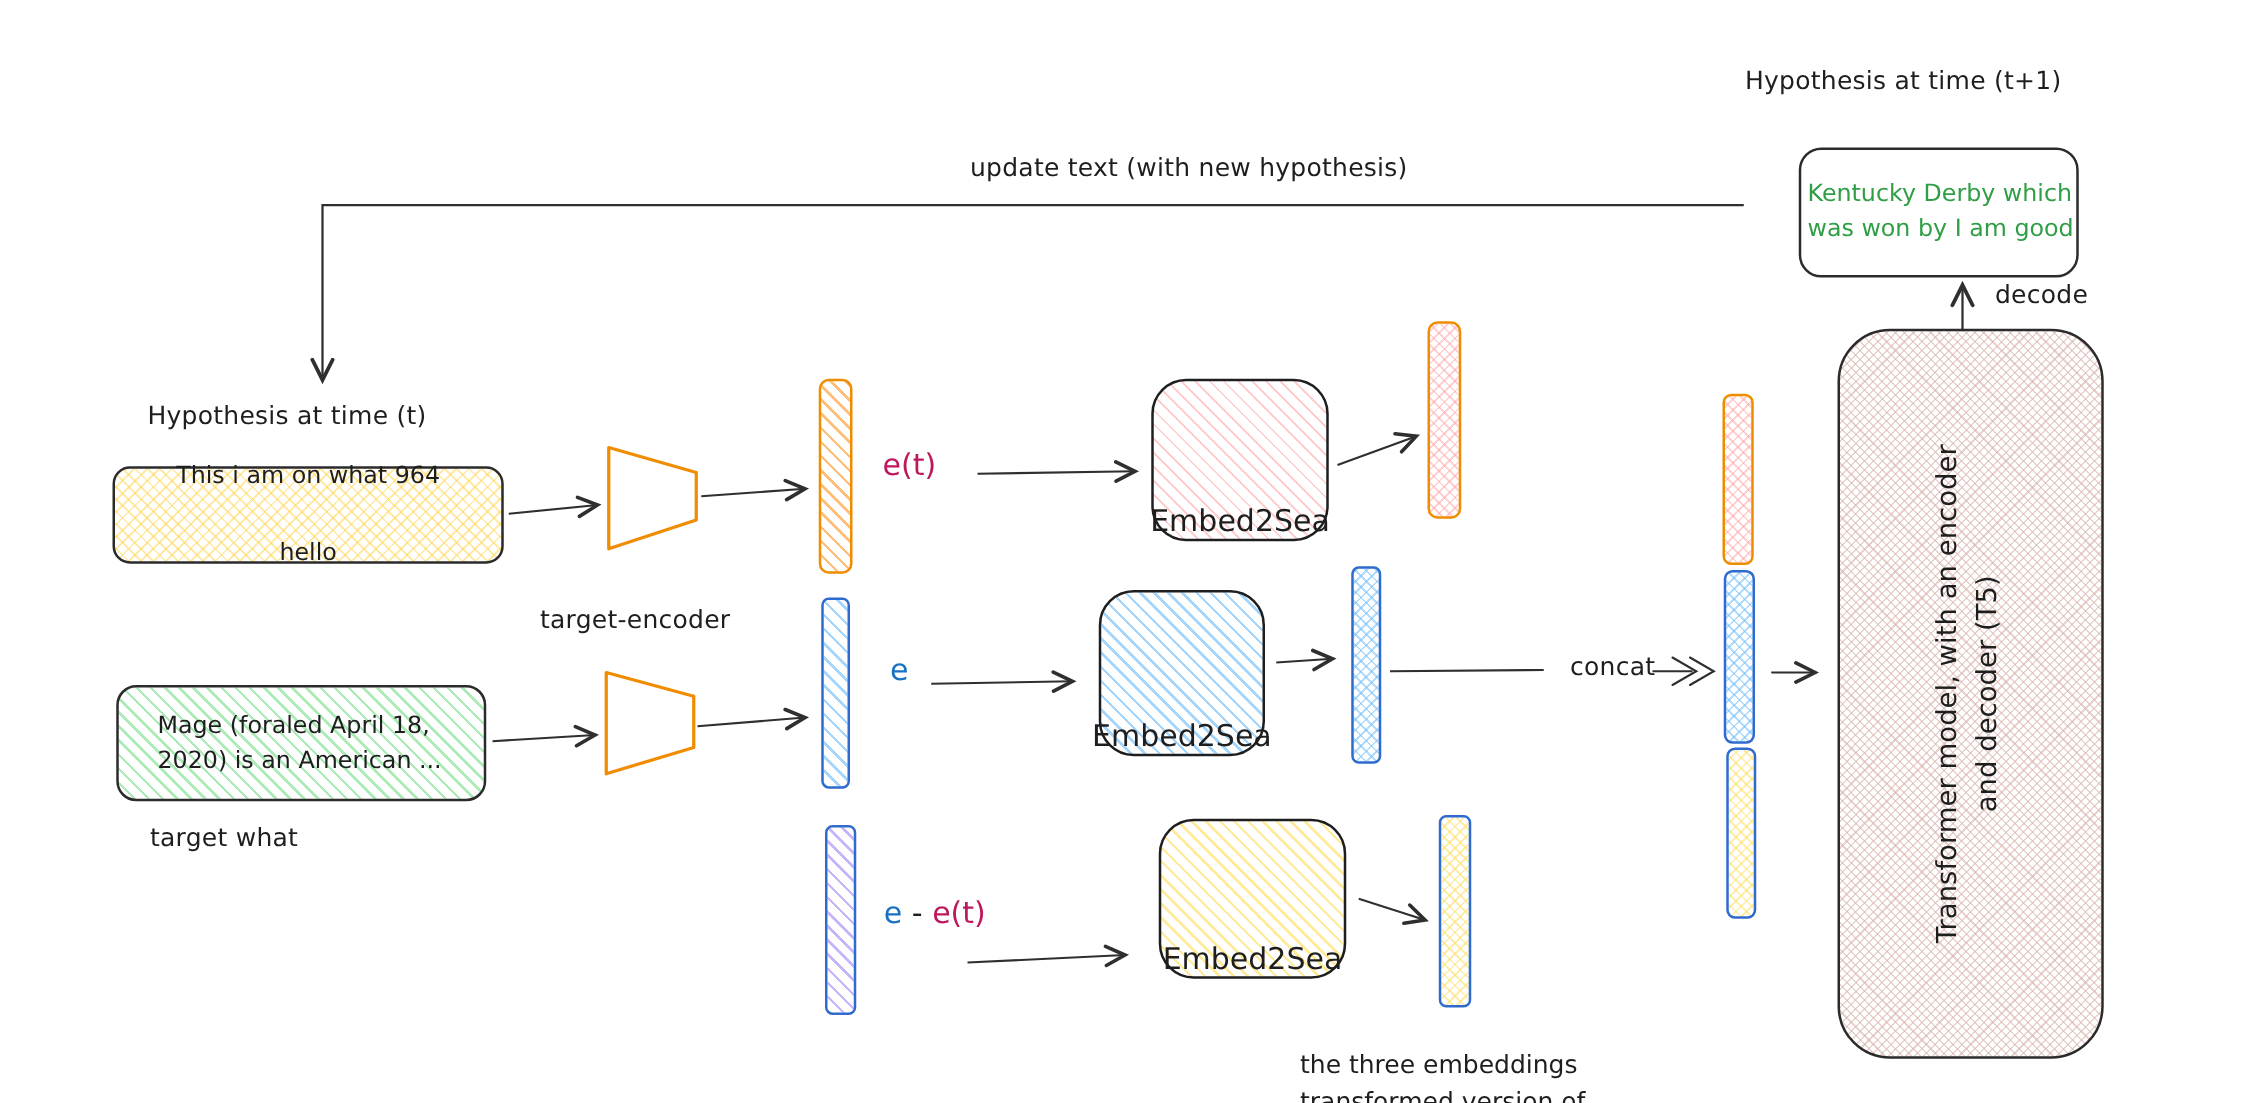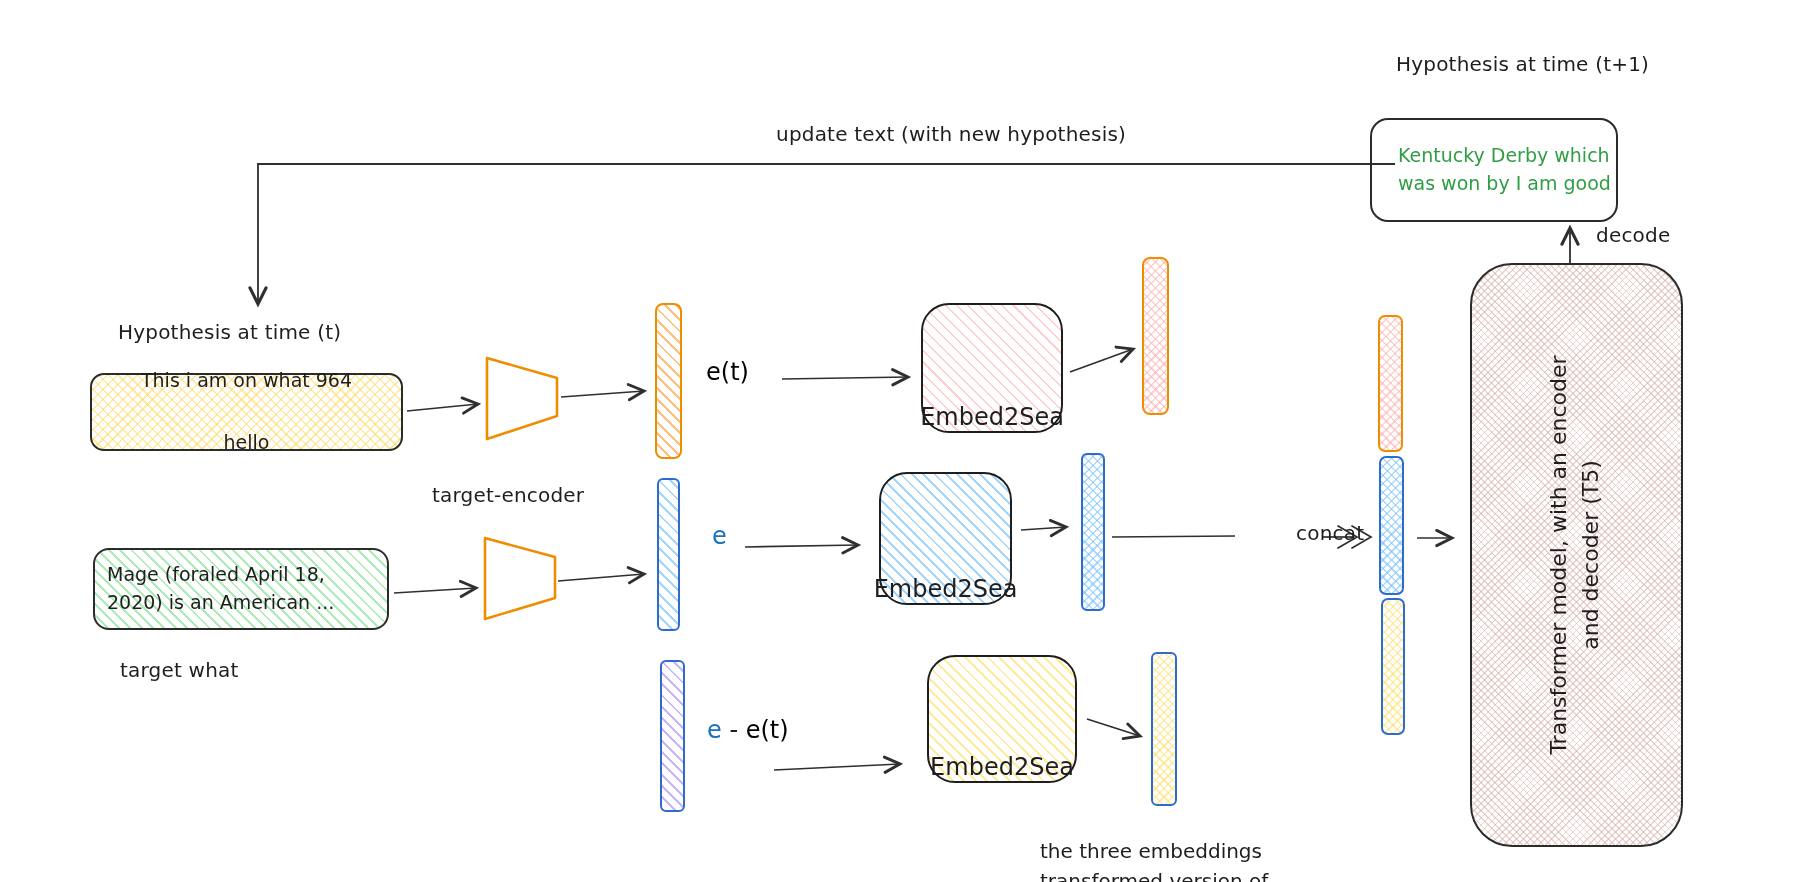"Kentucky Derby which" div.roundbox { left: 1370px -> 1439px; padding-left: 26px -> 5px; width: 248px -> 224px }
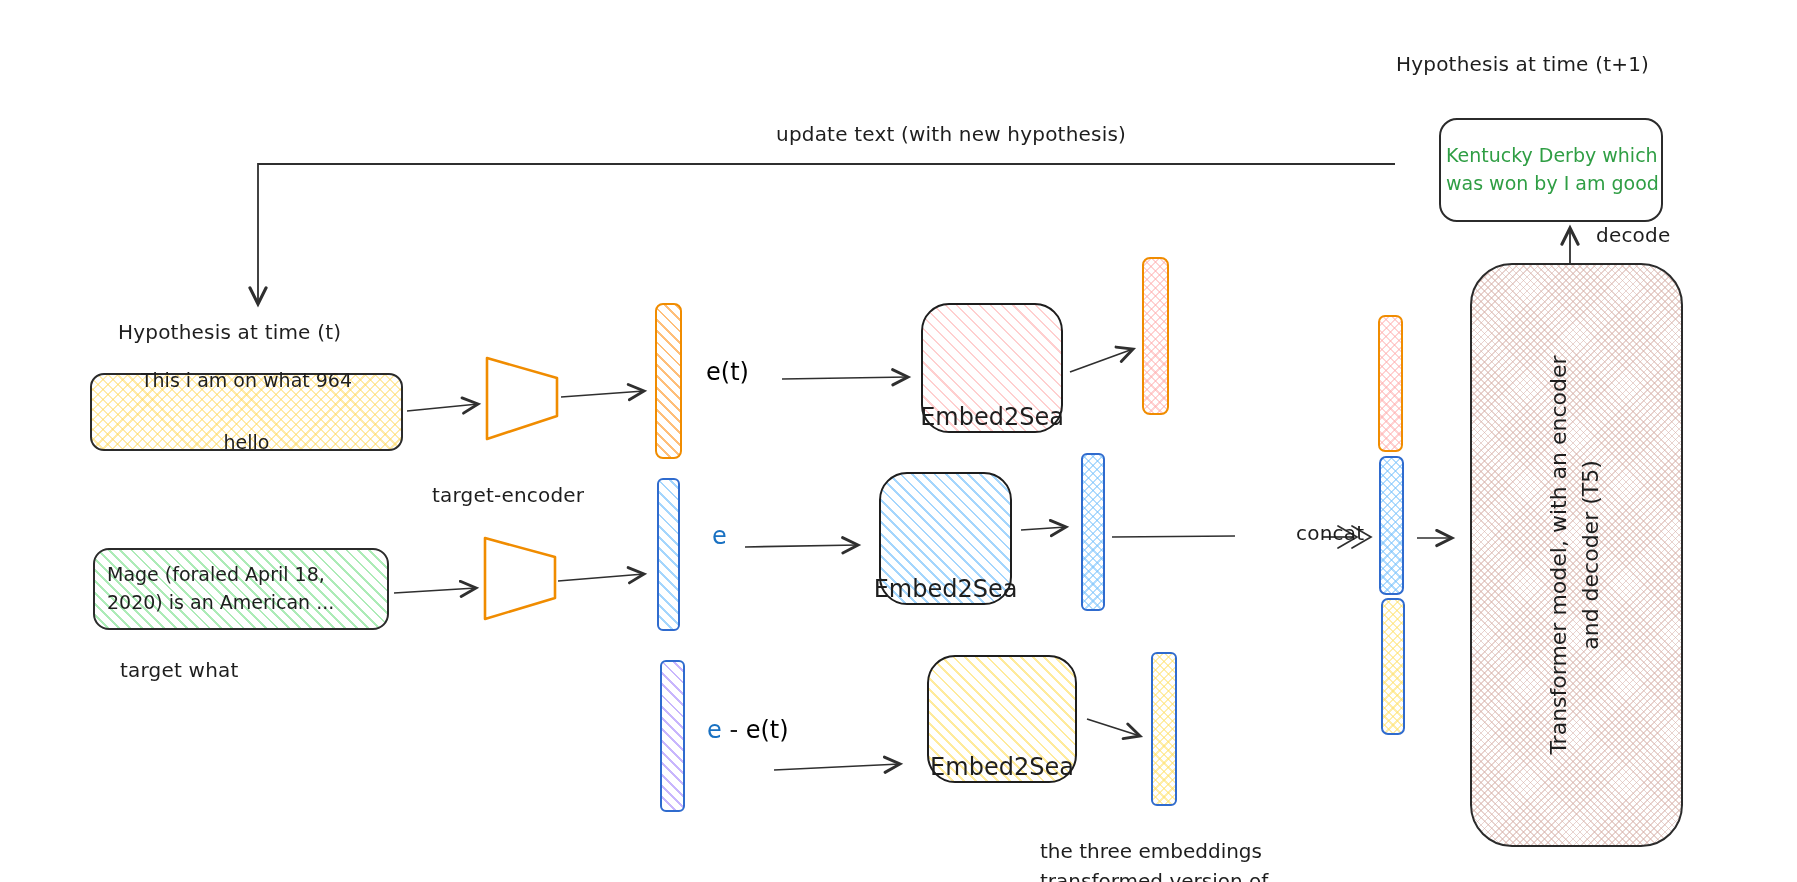"e(t)" .c-orange { color: #000000 -> #be185d }
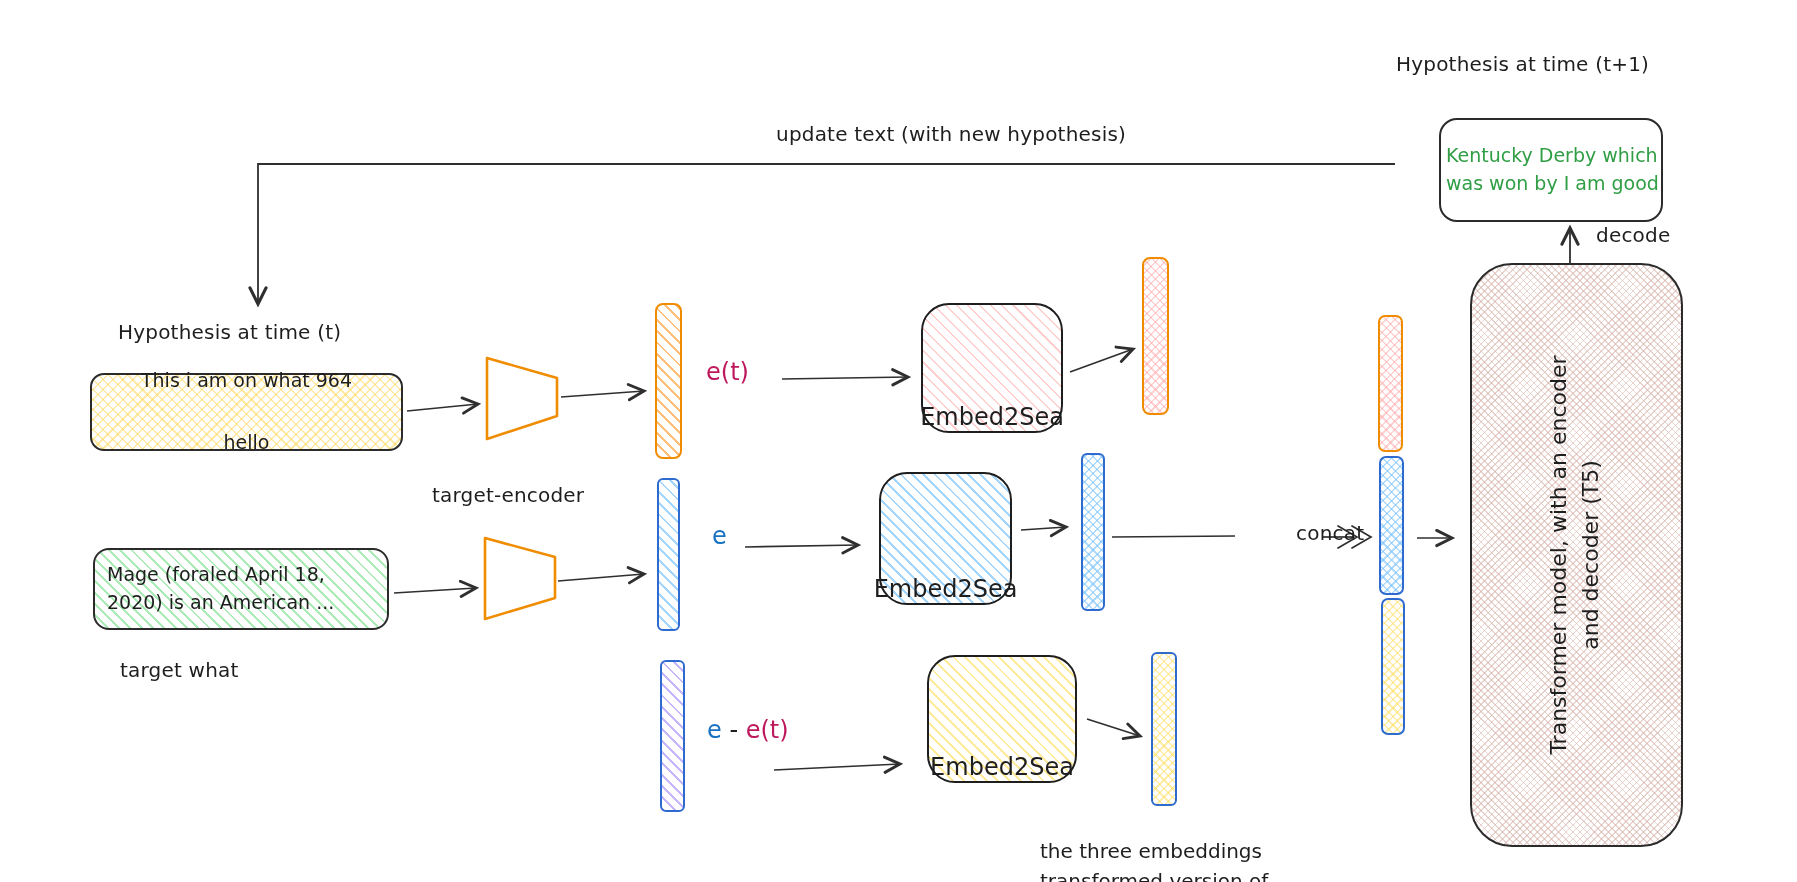"concat" div.abs { left: 1296px -> 1256px }
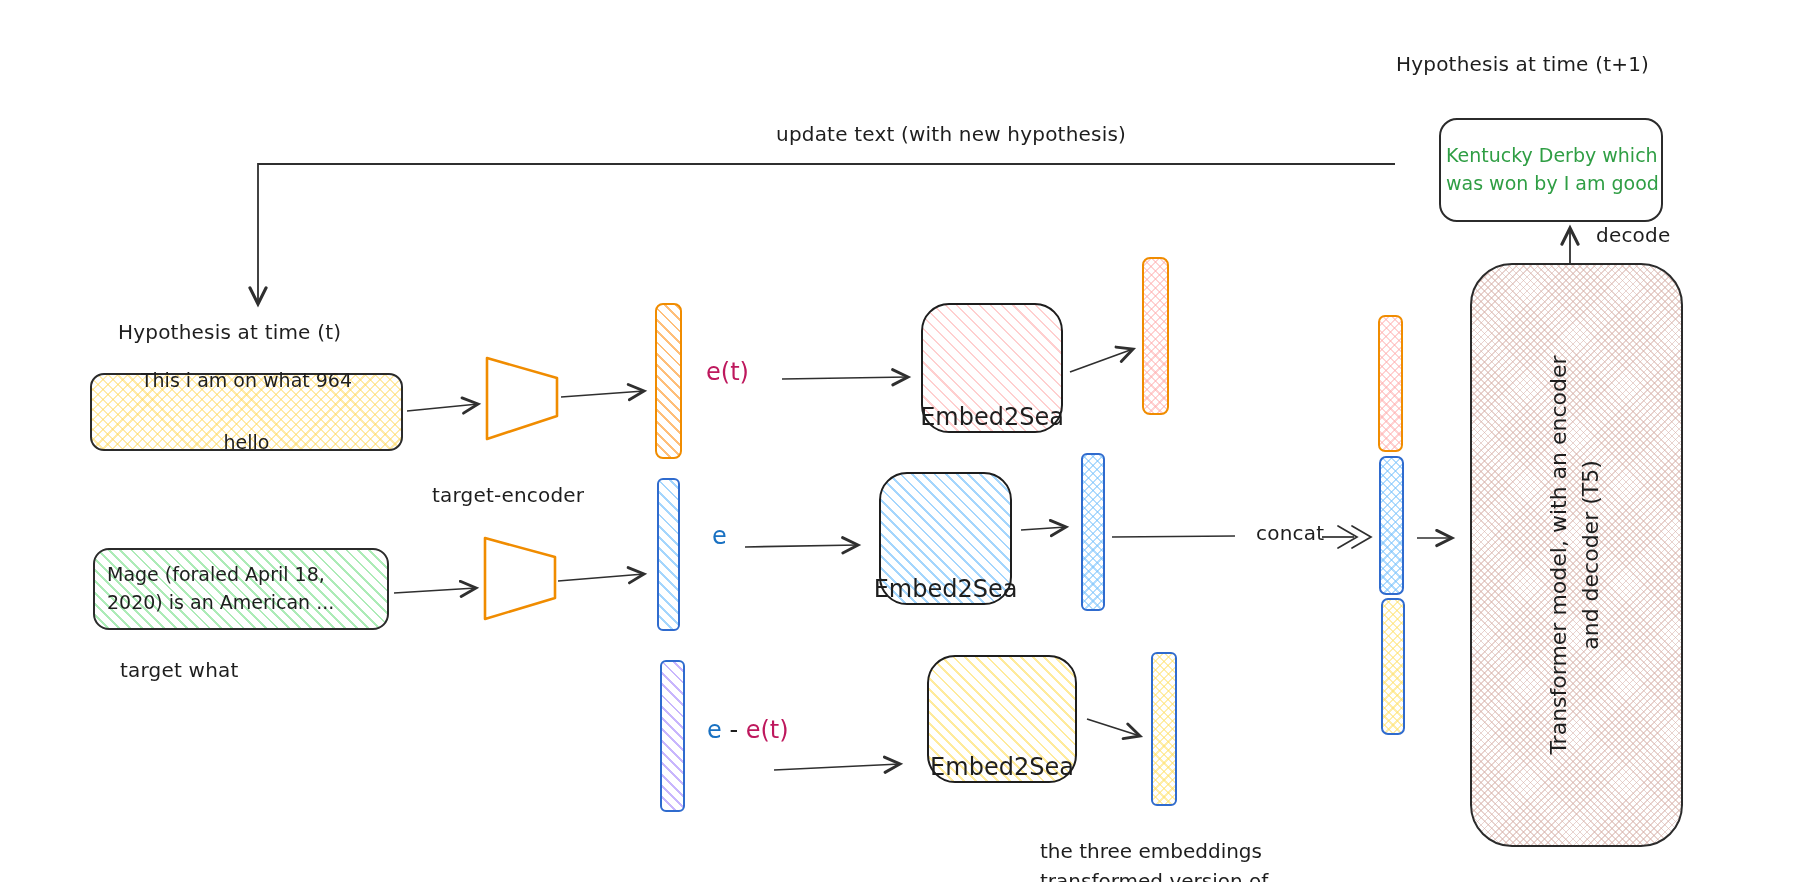"Mage (foraled April 18," div.roundbox { height: 82px -> 93px; padding-left: 12px -> 31px }
